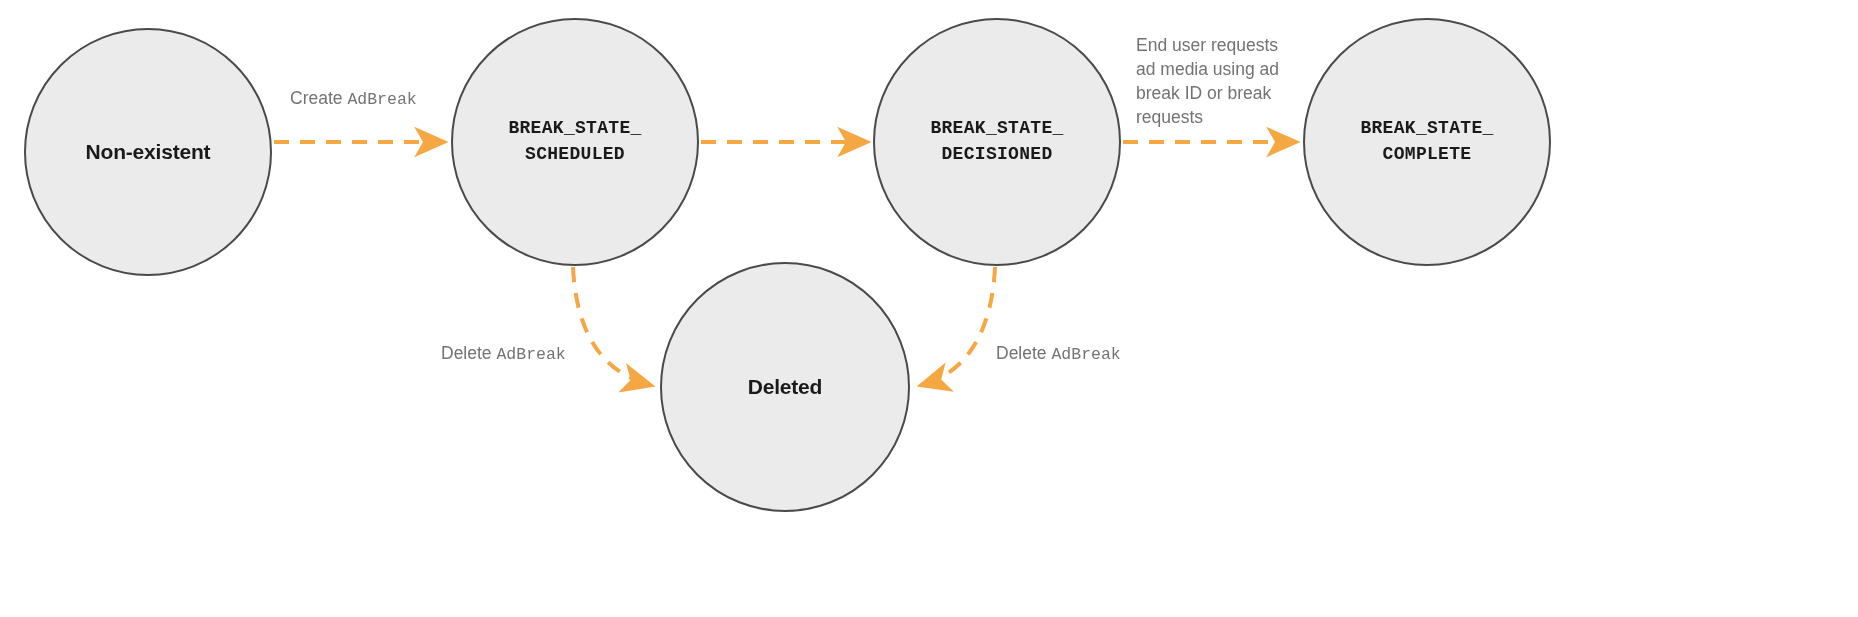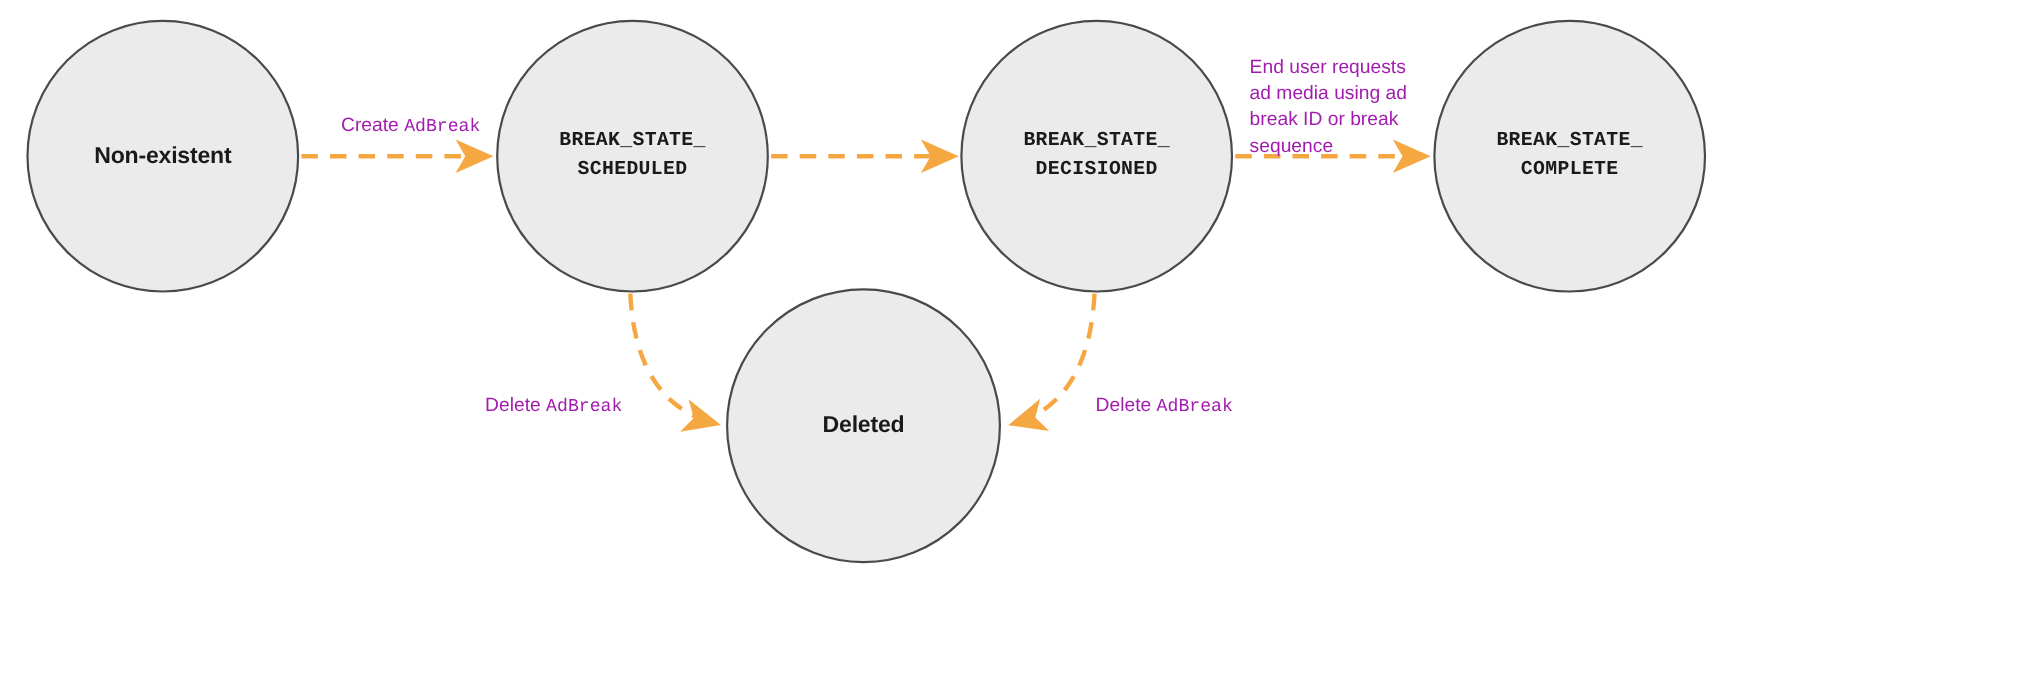"End user requests" .edge-label { color: #a21caf -> #737373; margin-top: 15px -> none }
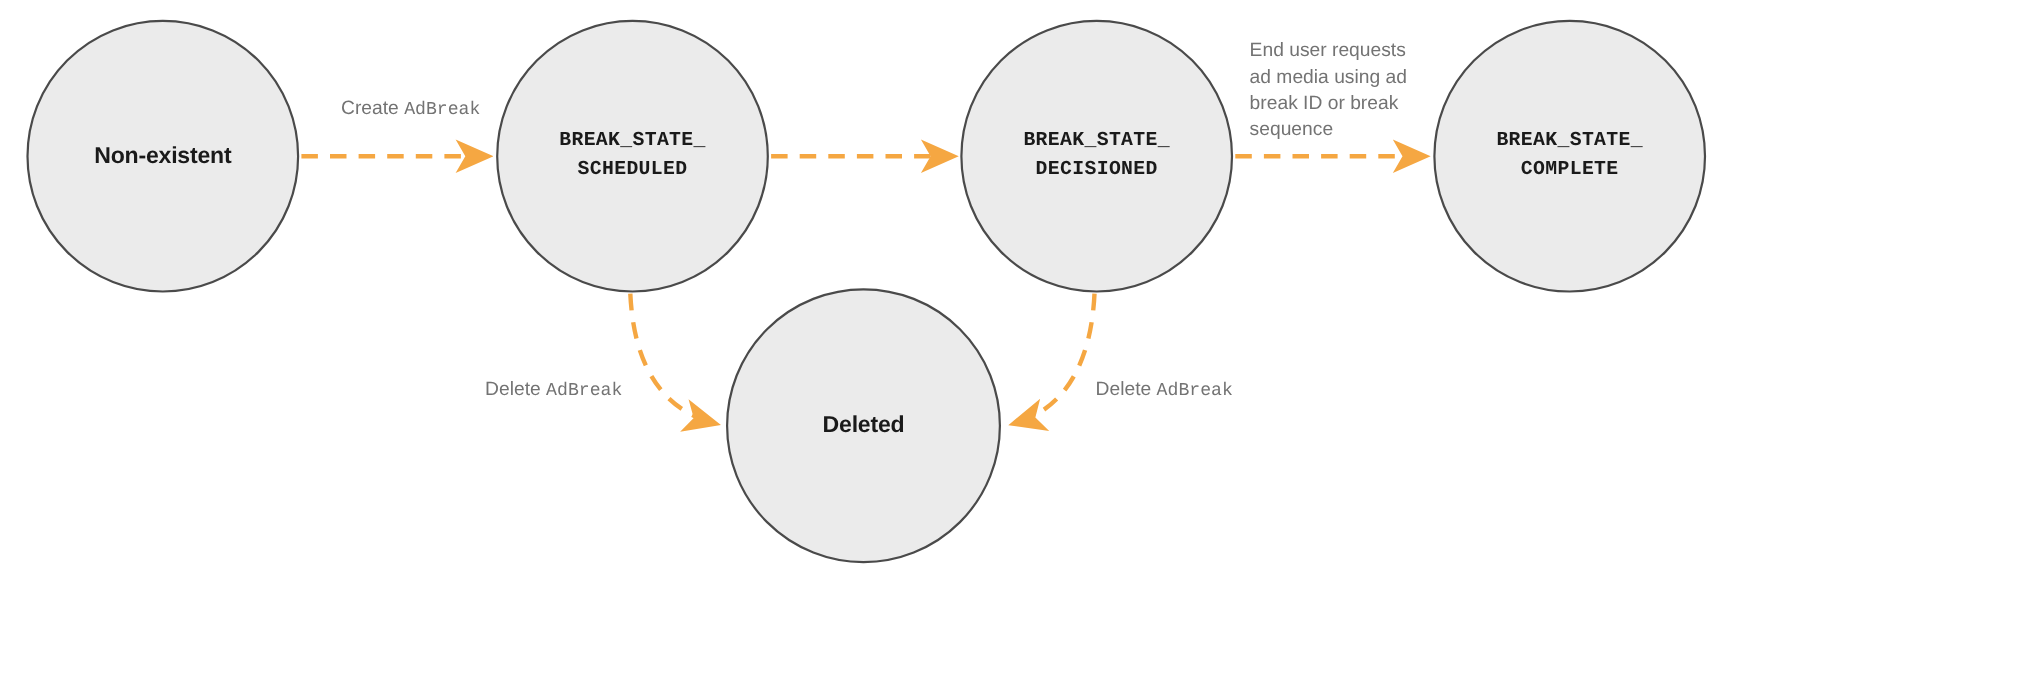"Create AdBreak" div.edge-label { left: 310px -> 290px }
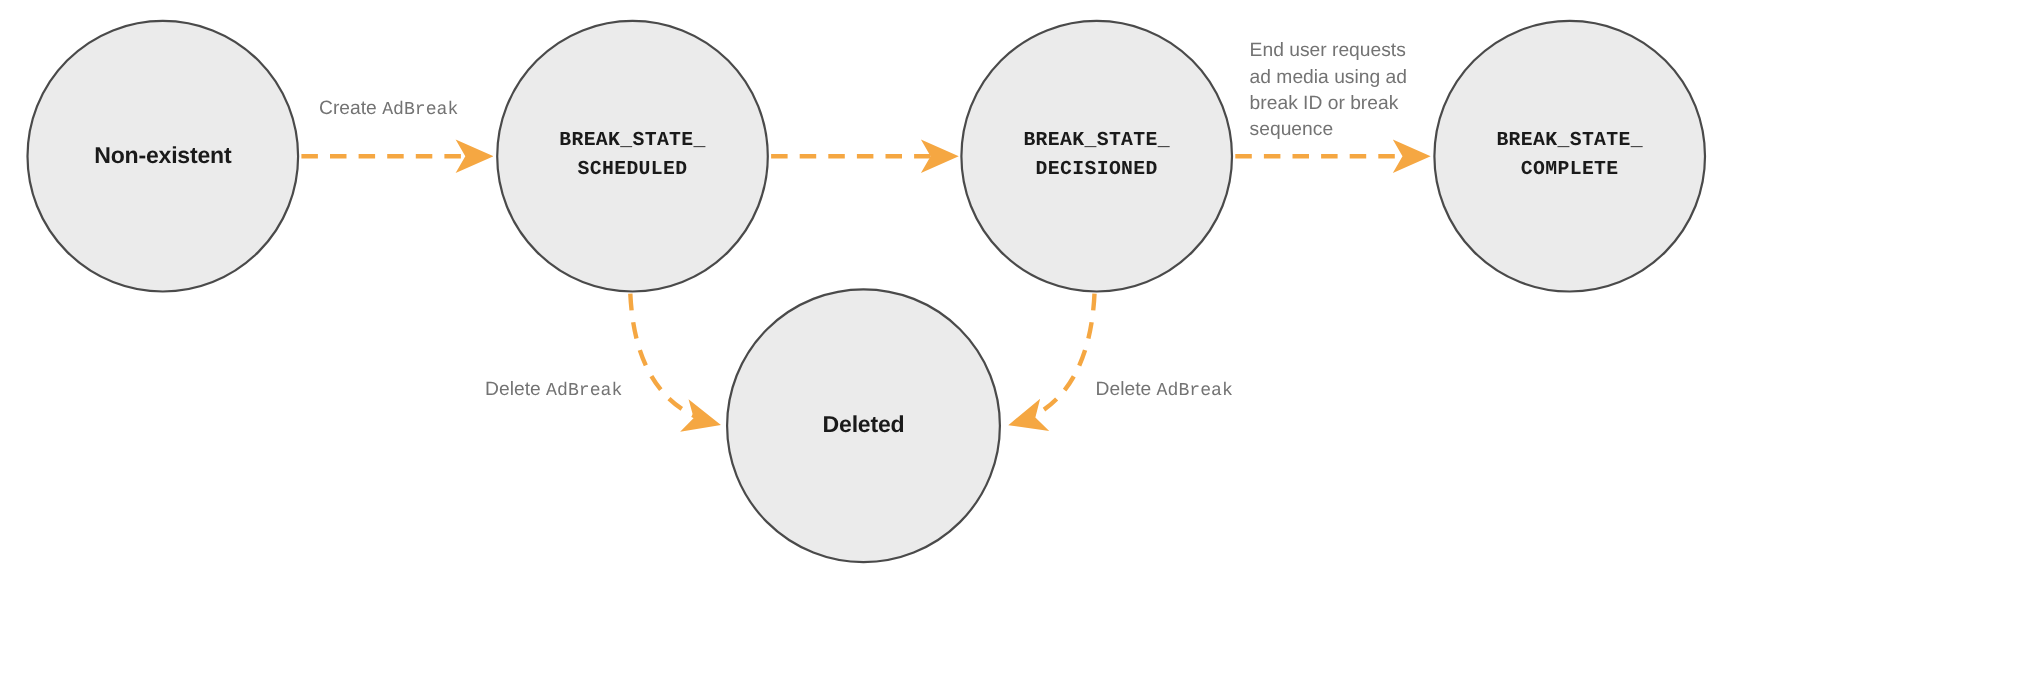"sequence" span.sans { text: sequence -> requests }
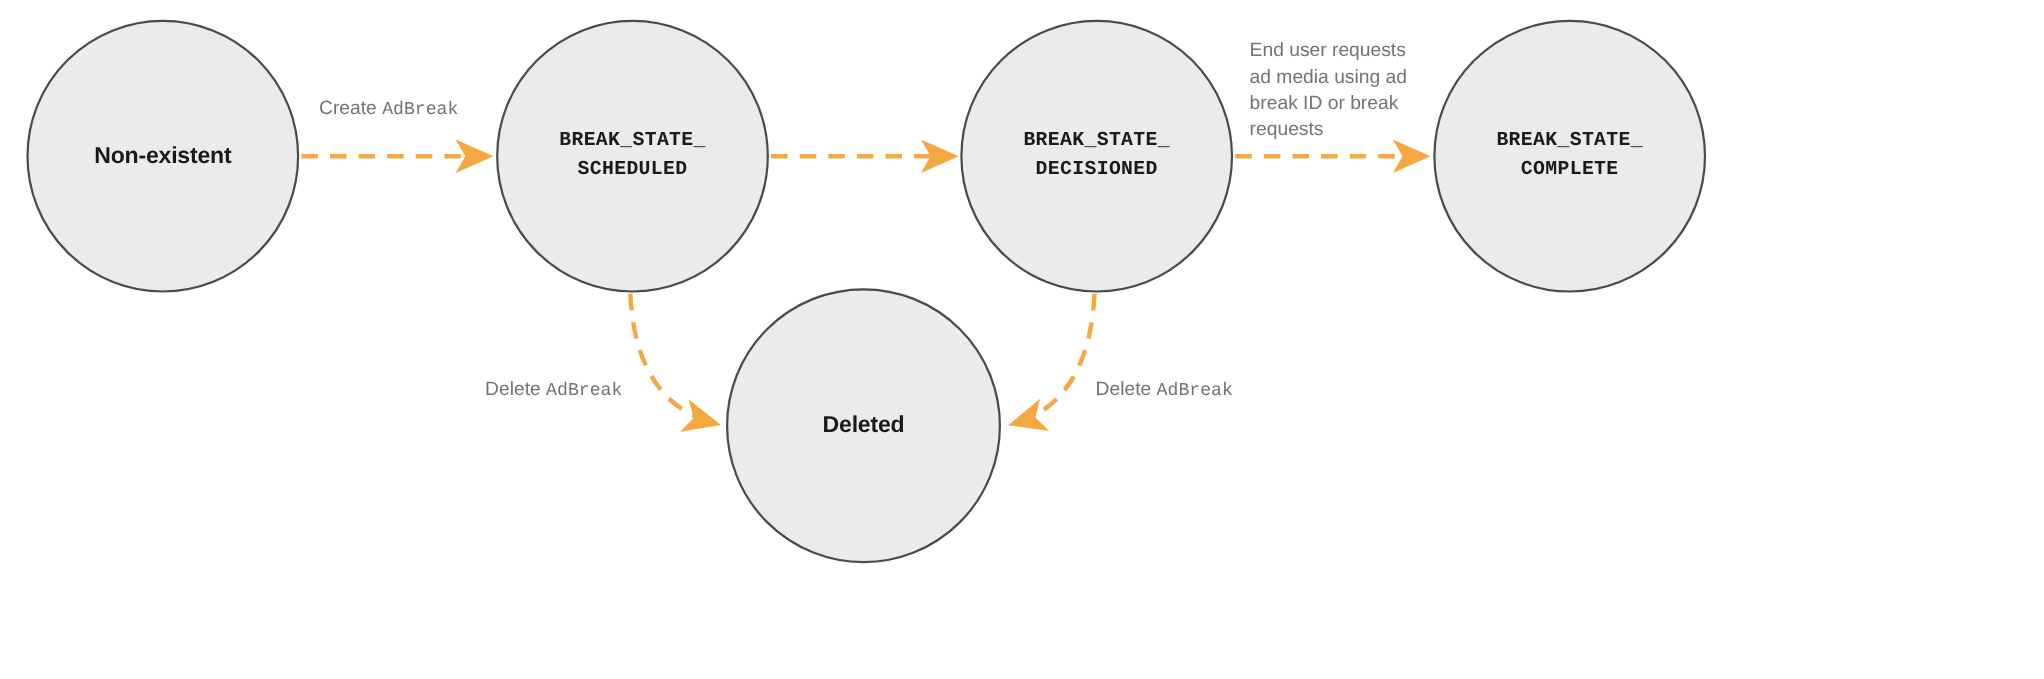"Non-existent" div.node { top: 18px -> 28px }
